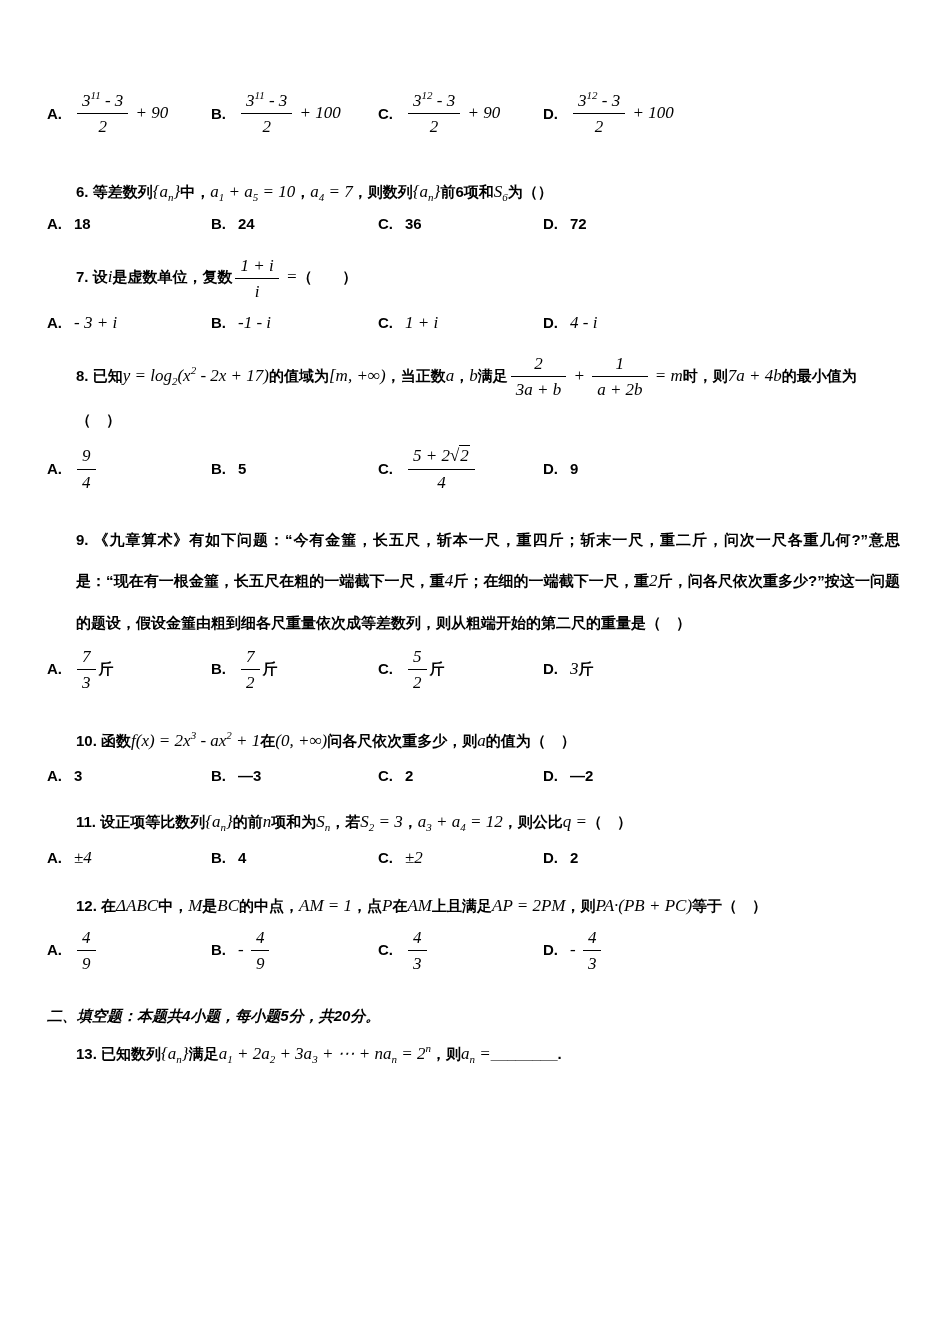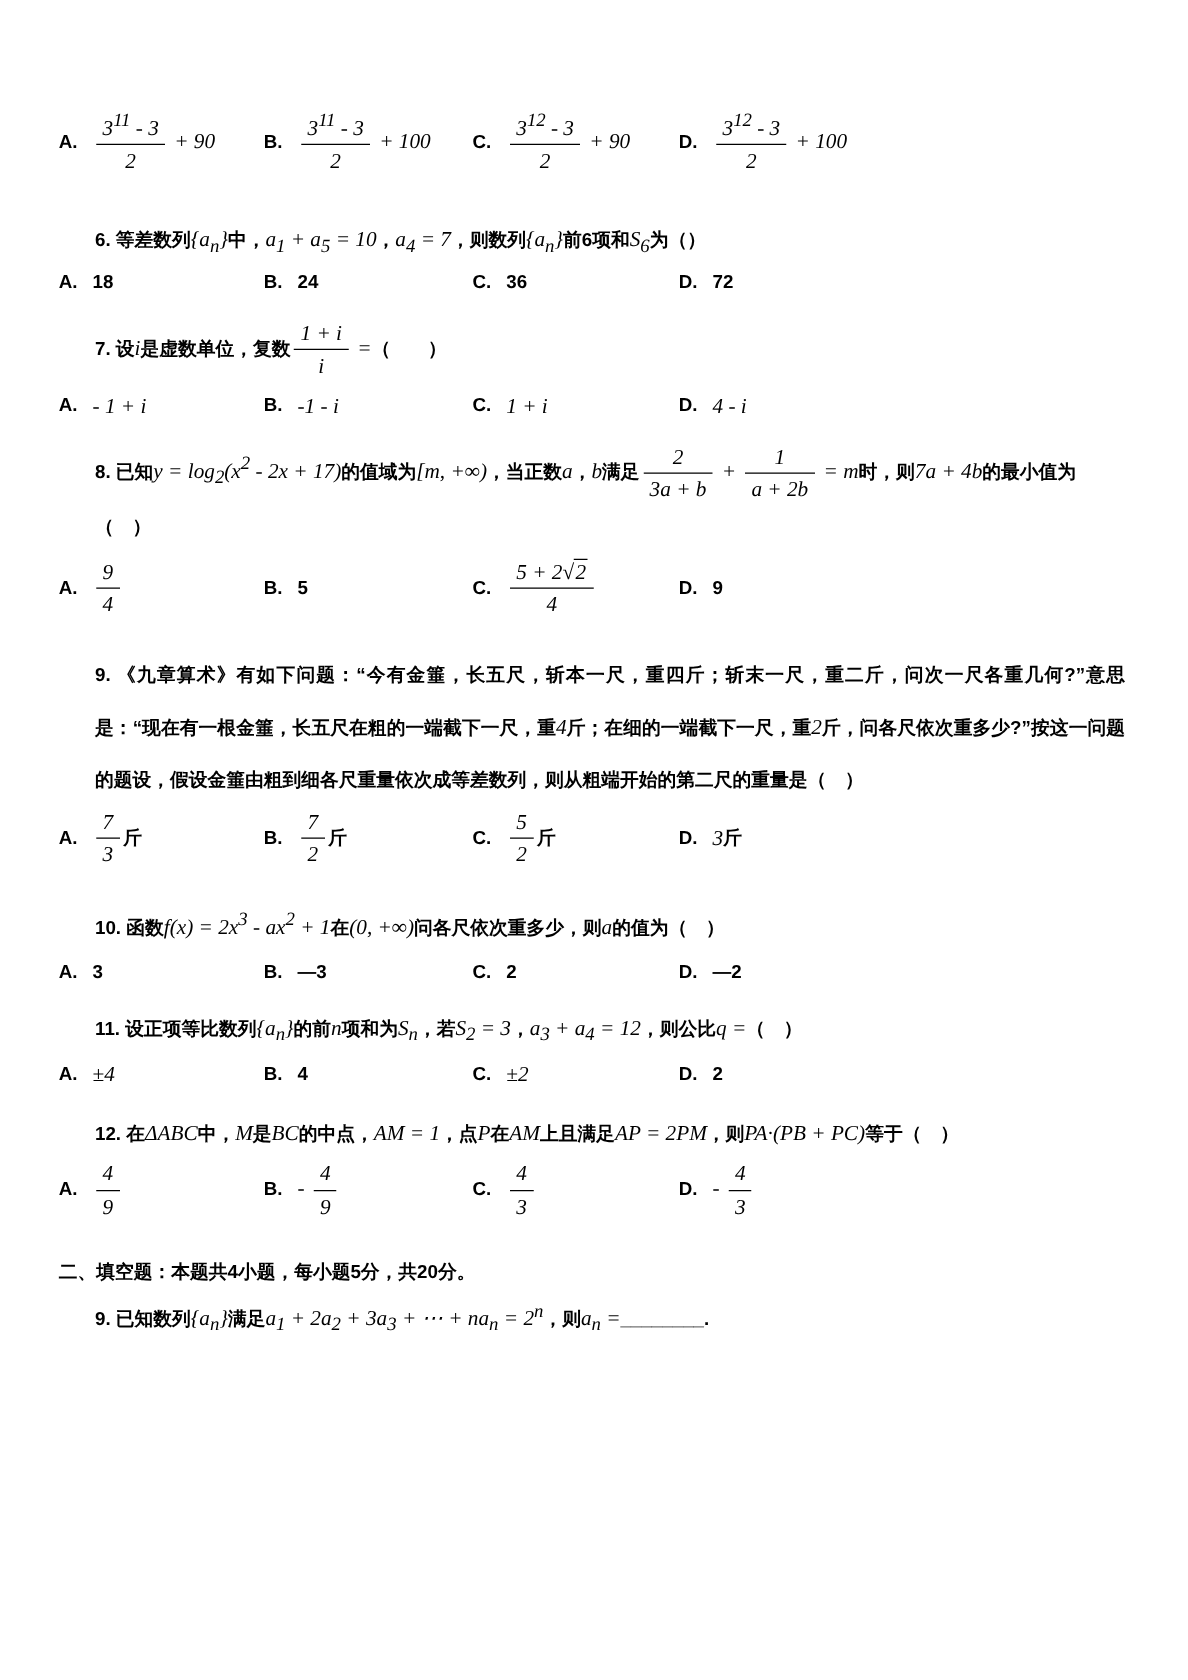"11" .math sup, .math sub { font-size: 15px -> 11px }
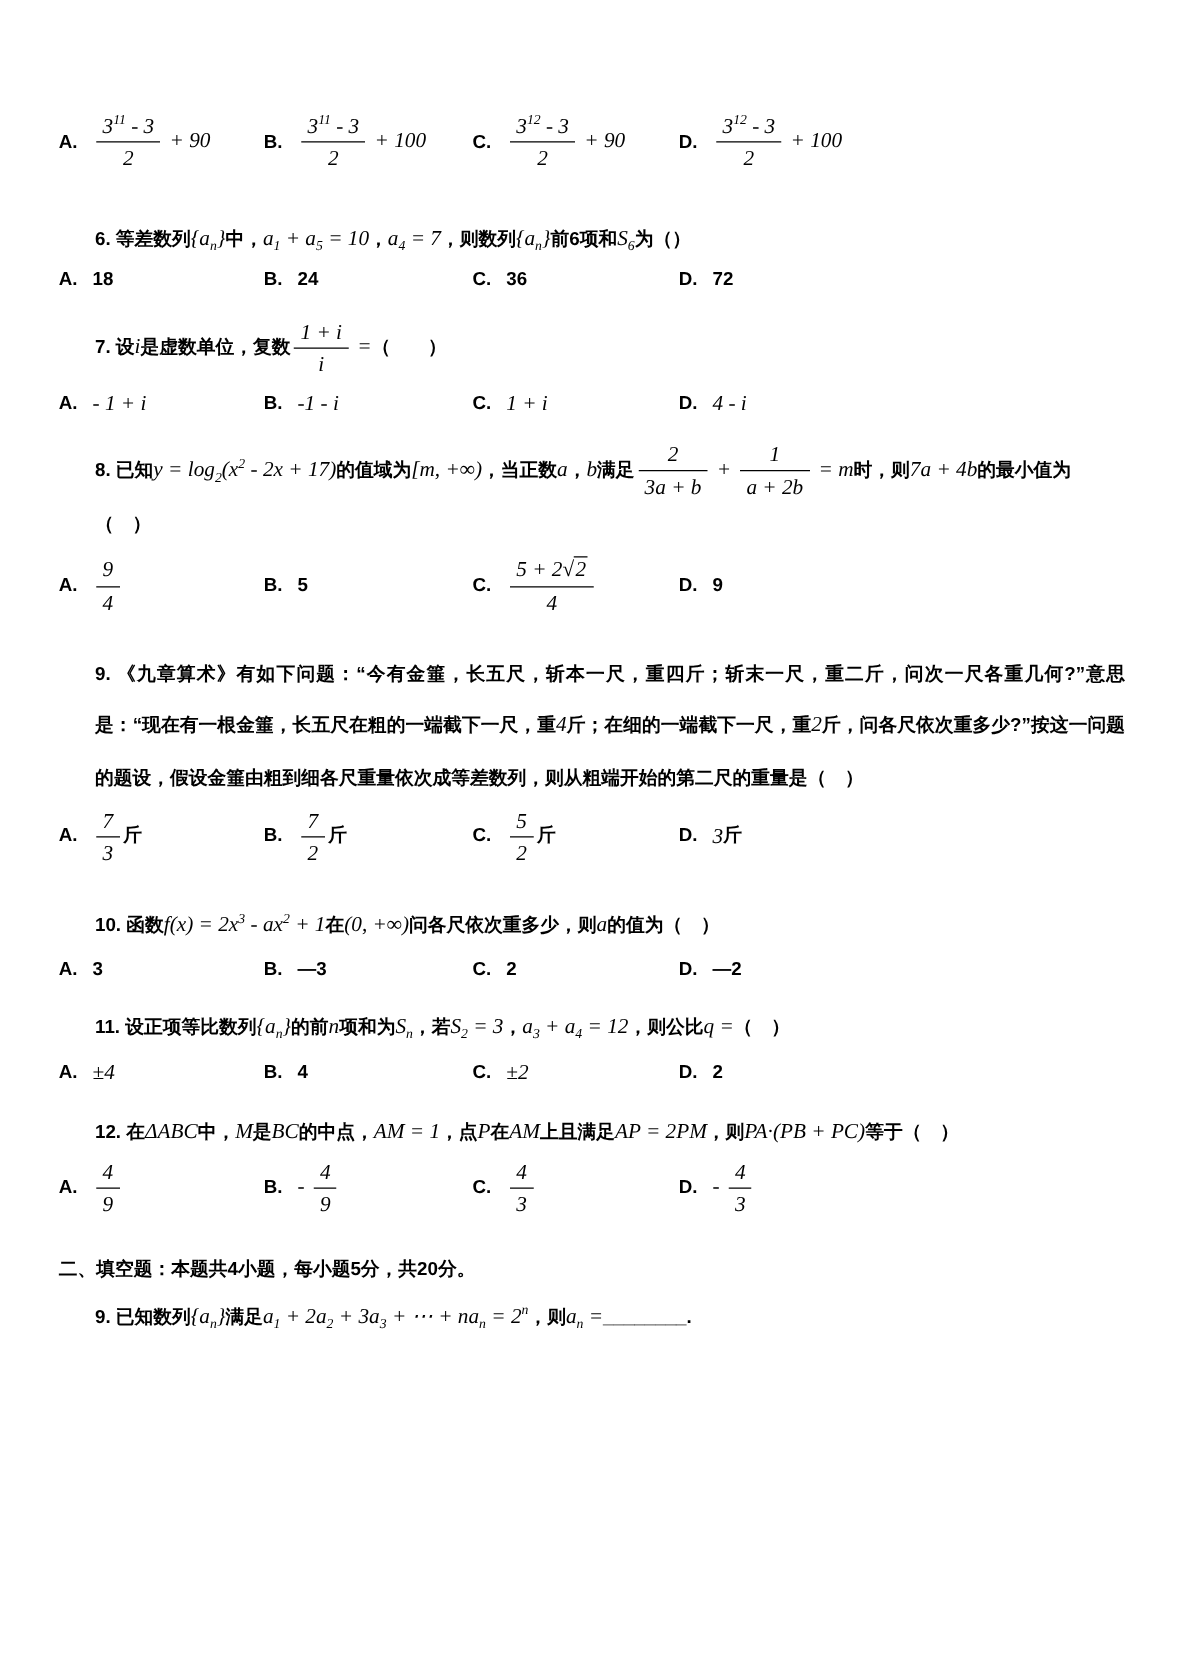"- 1 + i" span.math { text: 1 -> 3 }
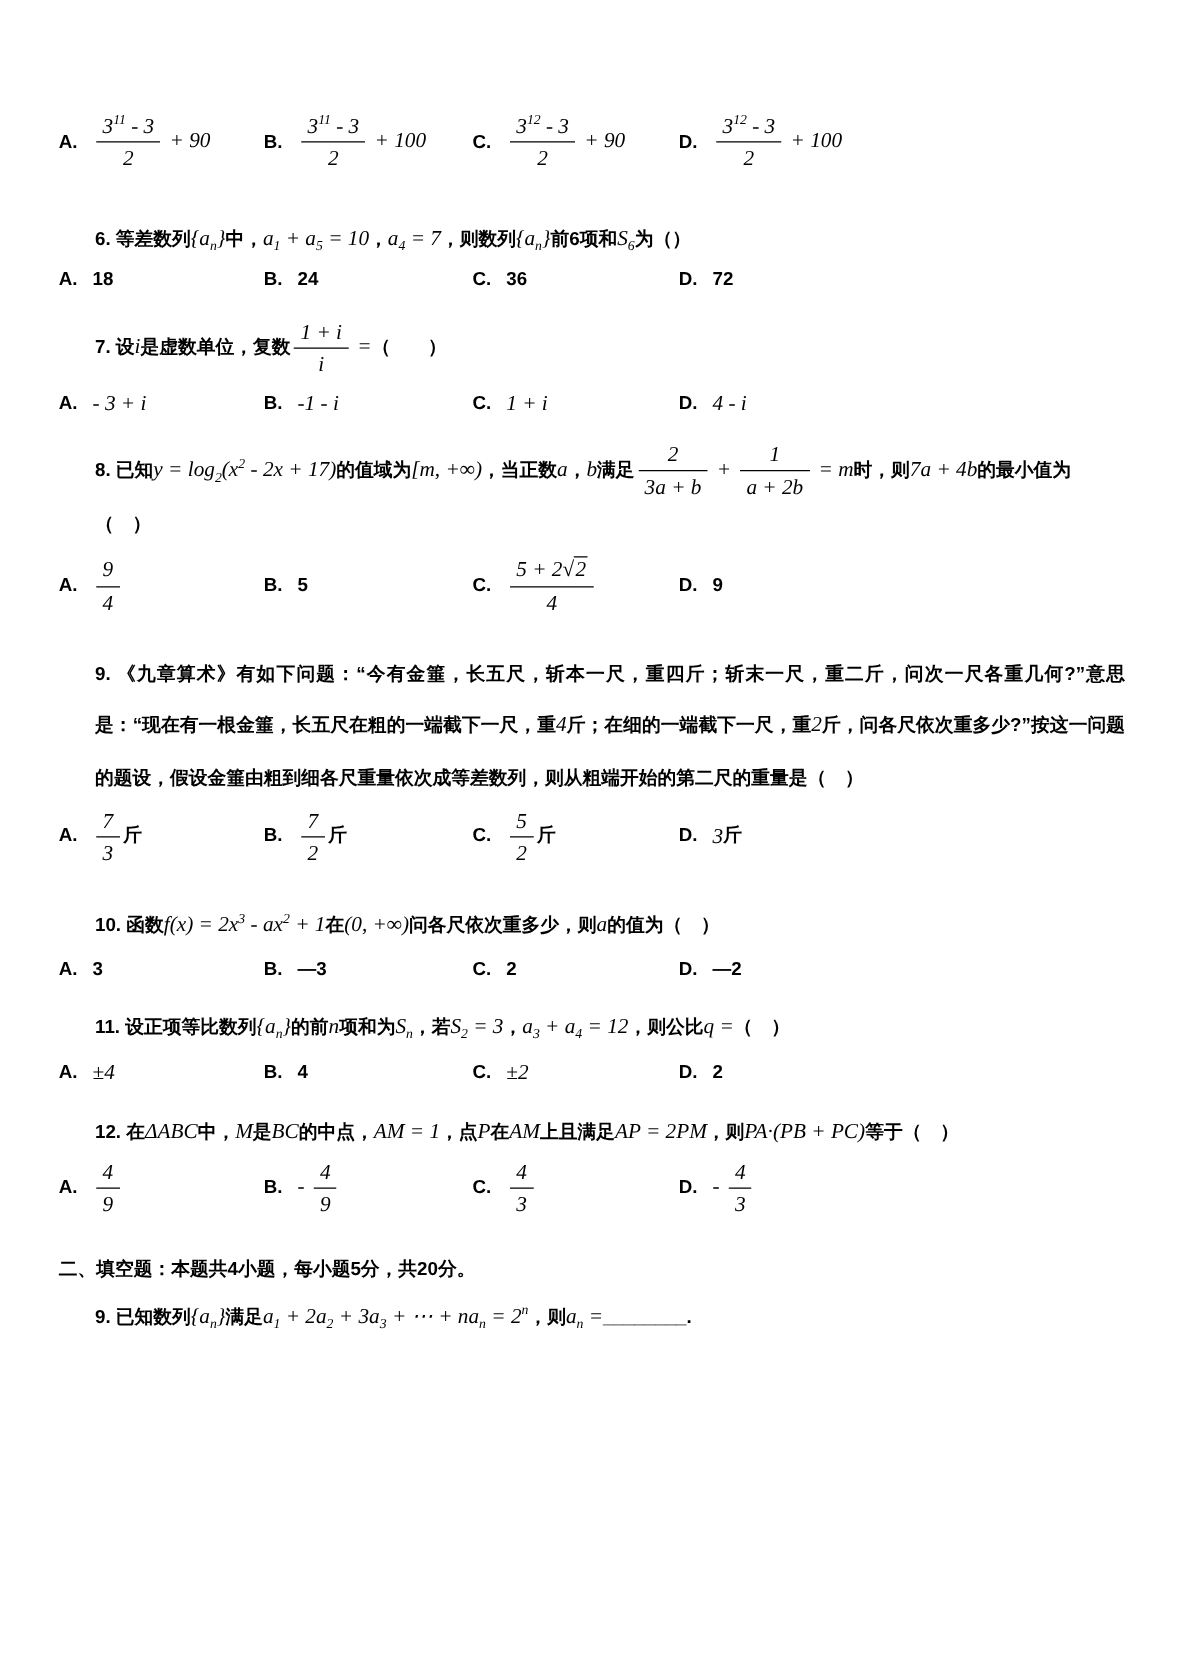"二、填空题：本题共4小题，每小题5分，共20分。" .section-title { font-style: none -> italic }
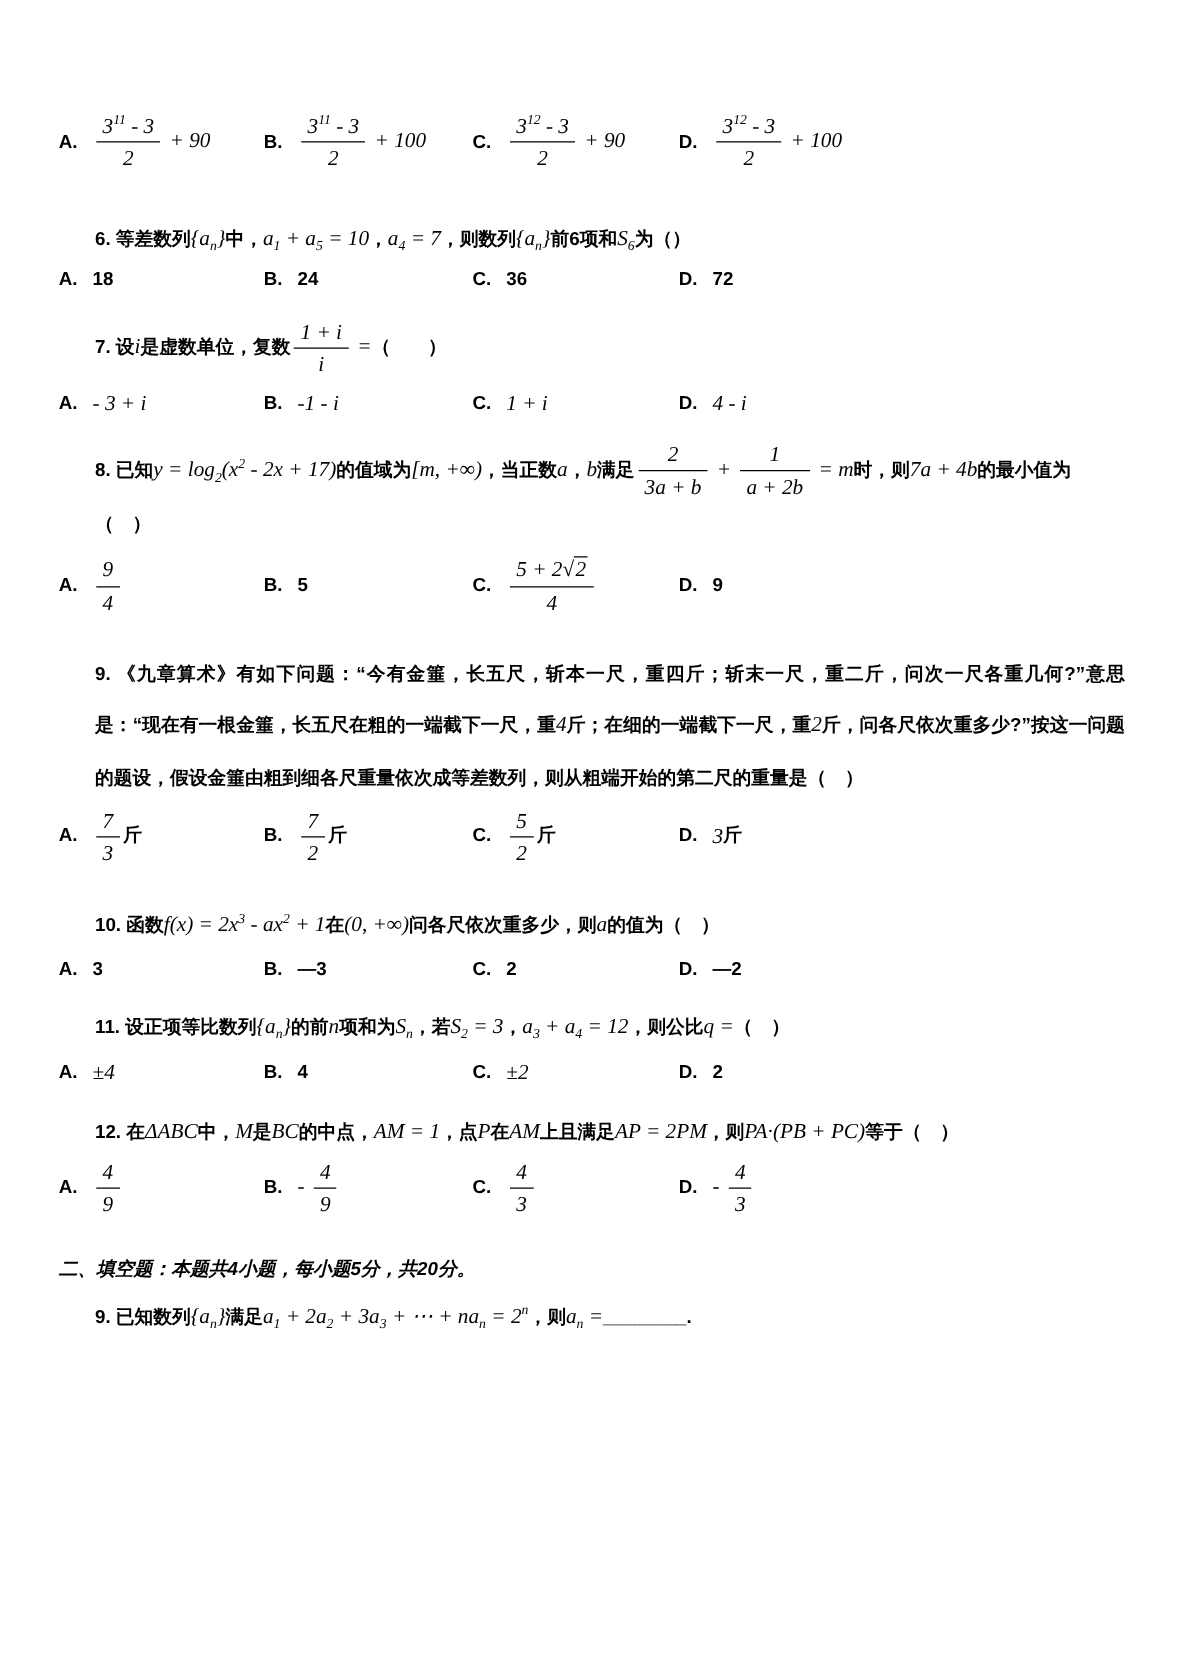"9. 已知数列" span.cn { text: 9 -> 13 }
